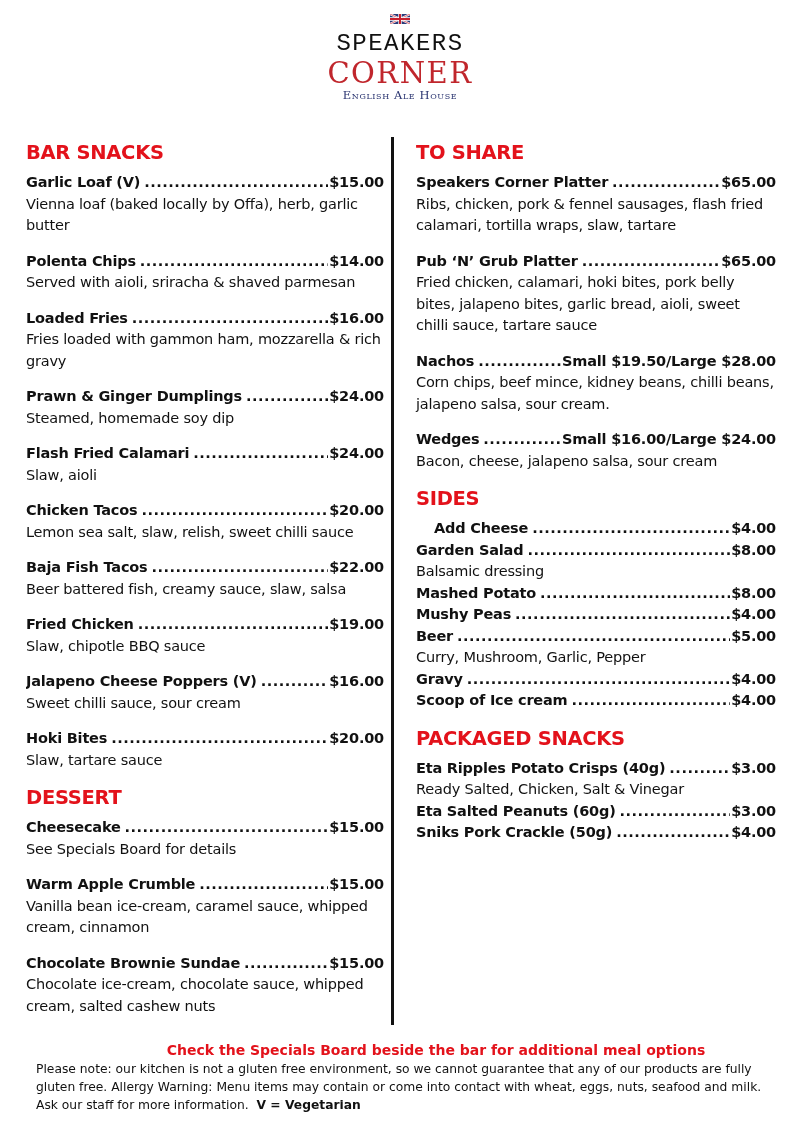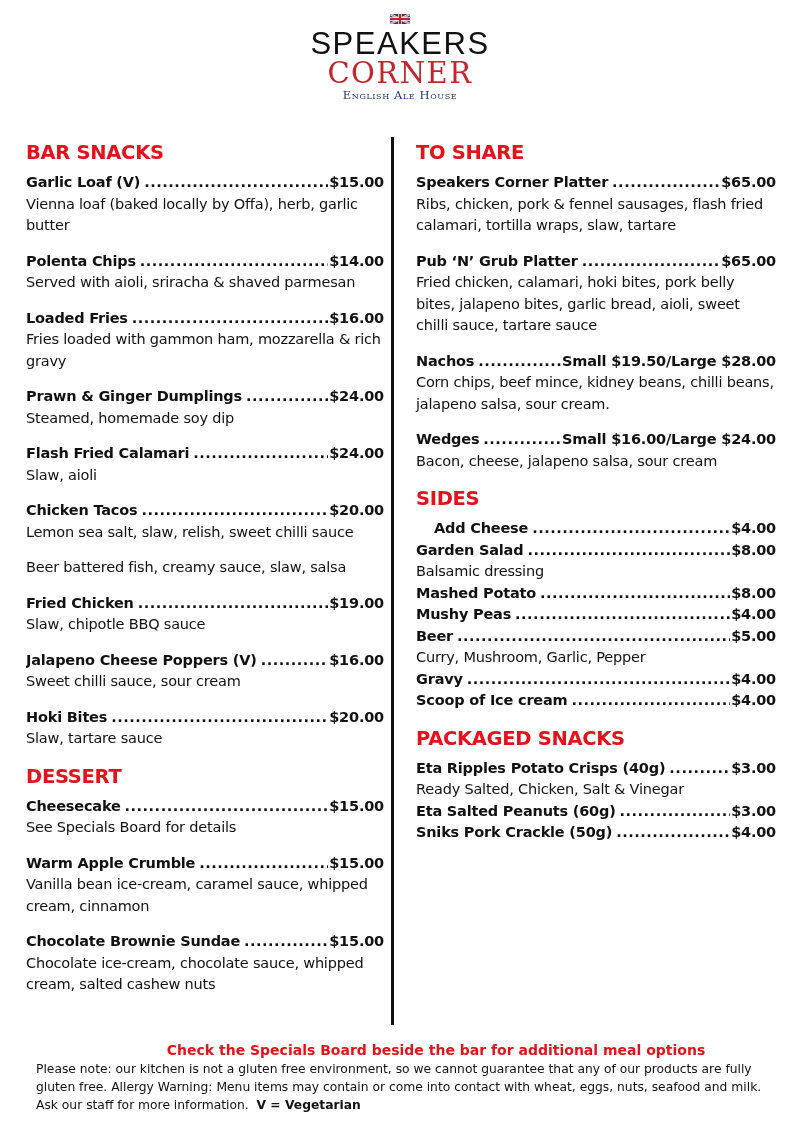"SPEAKERS" .logo-line1 { font-family: Liberation Sans, sans-serif -> Liberation Mono, monospace; font-size: 31px -> 24px }
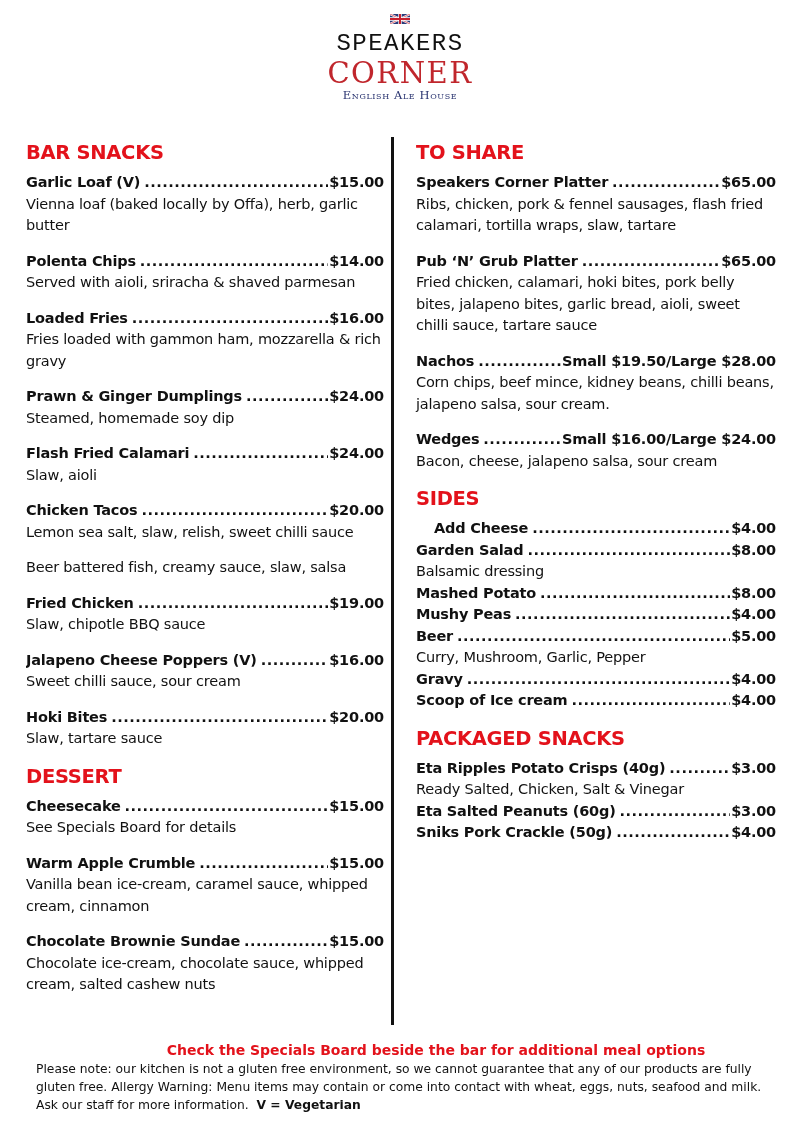"Baja Fish Tacos" div.item-line { html: none -> <div> <span>Baja Fish Tacos</span> <span></span> <span>$22.00</span> </div> }
